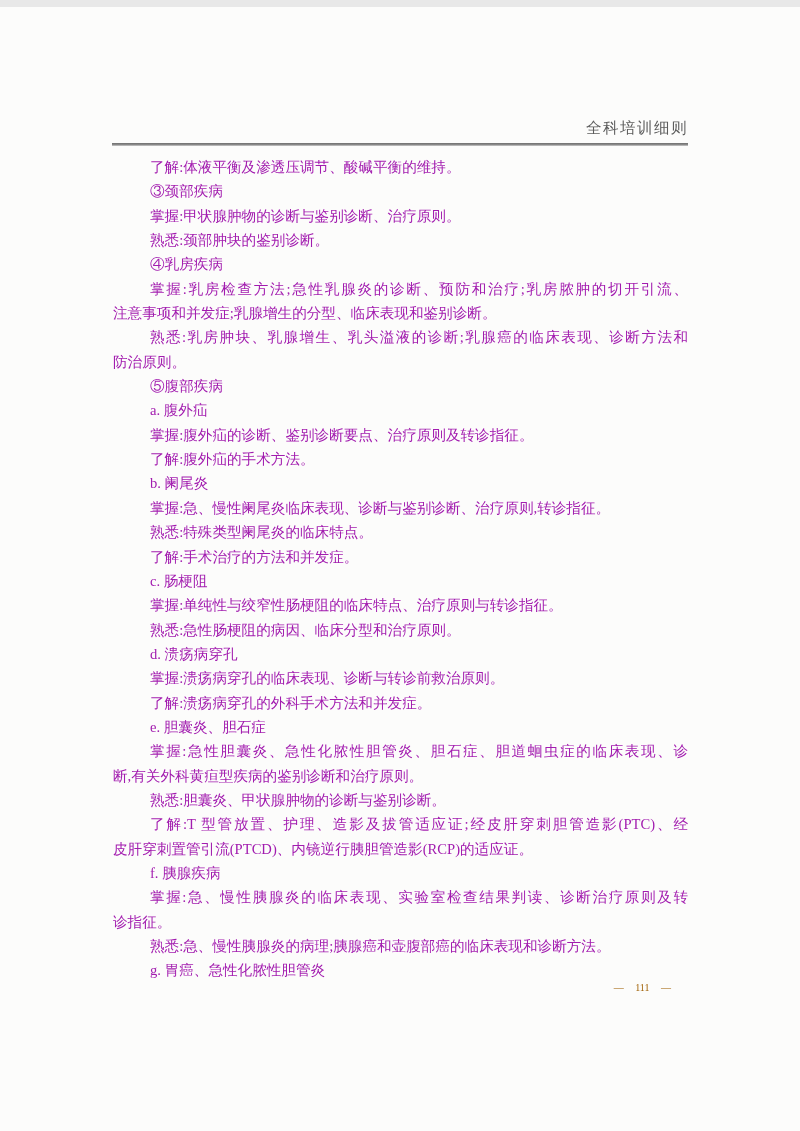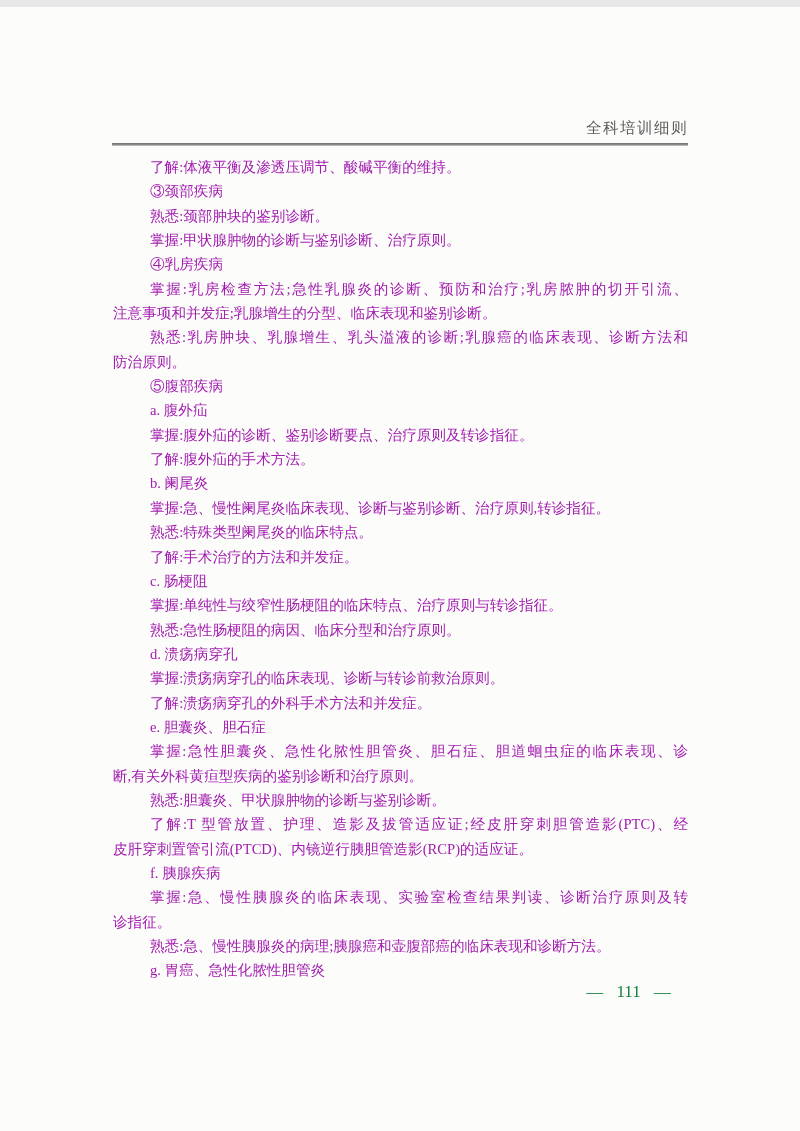"熟悉:颈部肿块的鉴别诊断。" div.text-line { order: before "掌握:甲状腺肿物的诊断与鉴别诊断、治疗原则。" -> after "掌握:甲状腺肿物的诊断与鉴别诊断、治疗原则。" }
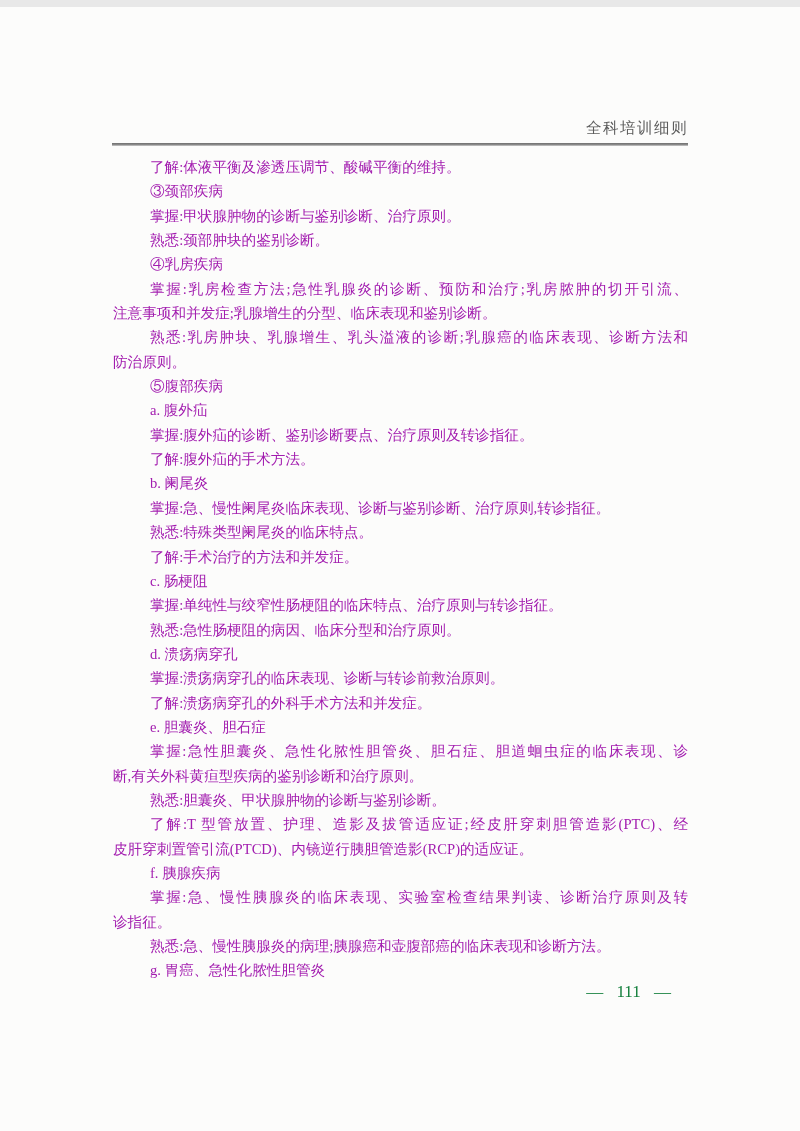"— 111 —" .page-number { color: #15803d -> #a16207; font-size: 17px -> 10px }
